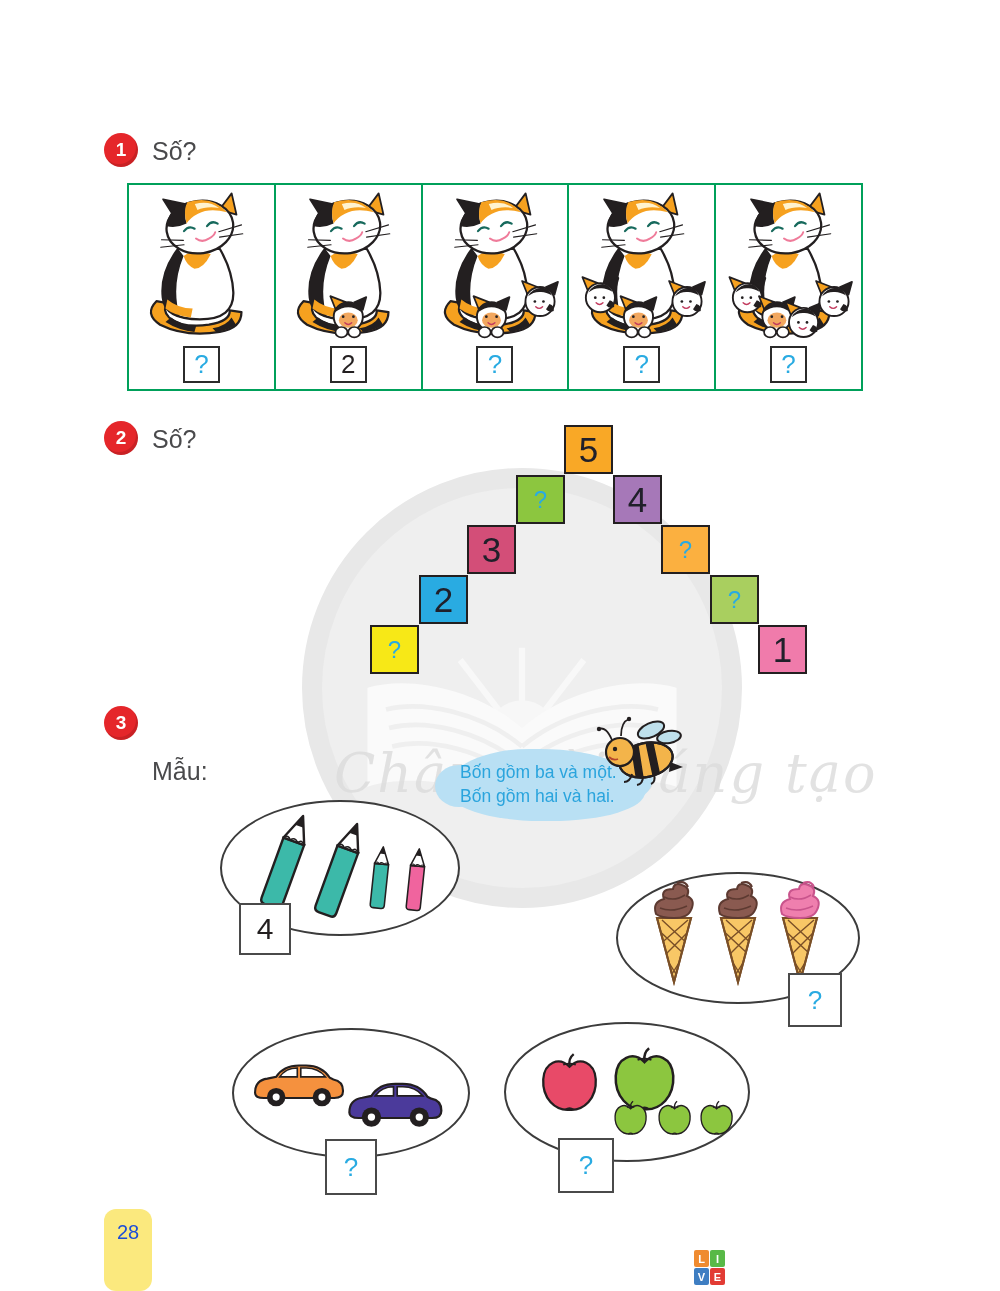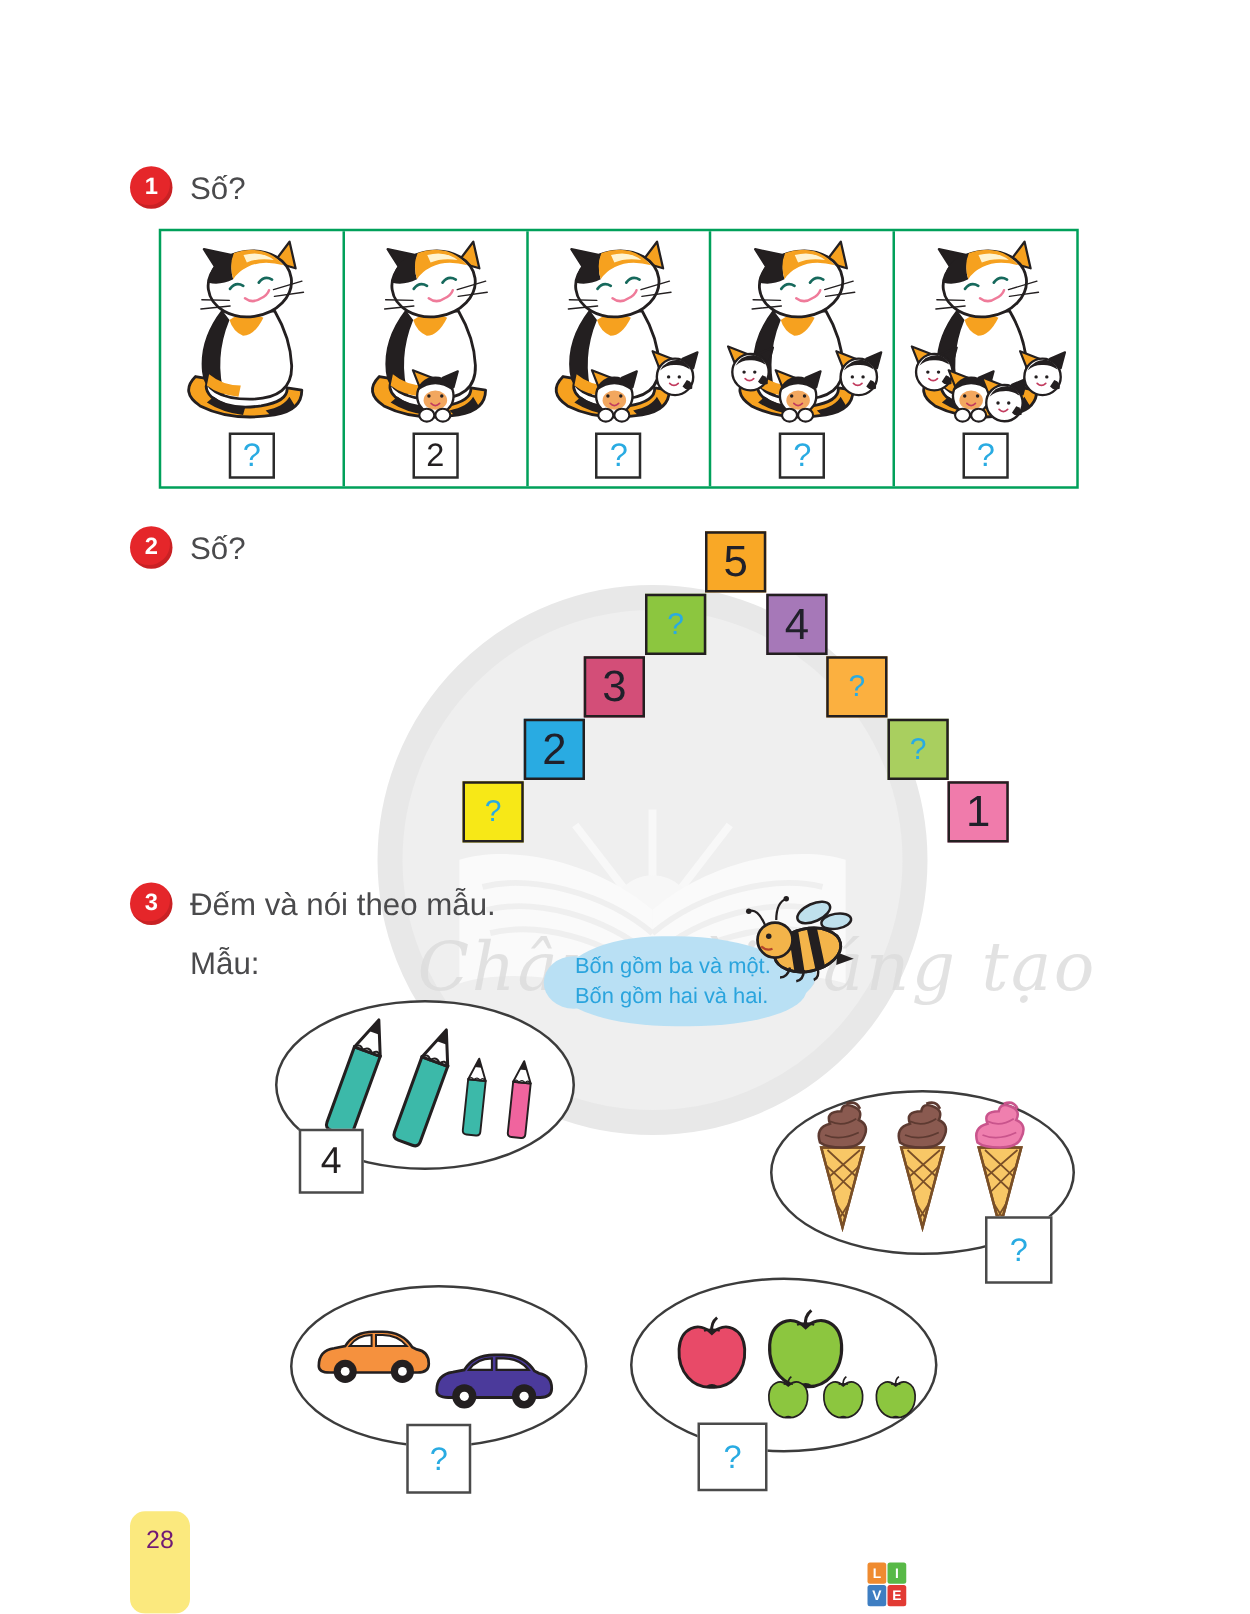"Đếm và nói theo mẫu." div.sec-title { html: <div>Đếm và nói theo mẫu.</div> -> none }
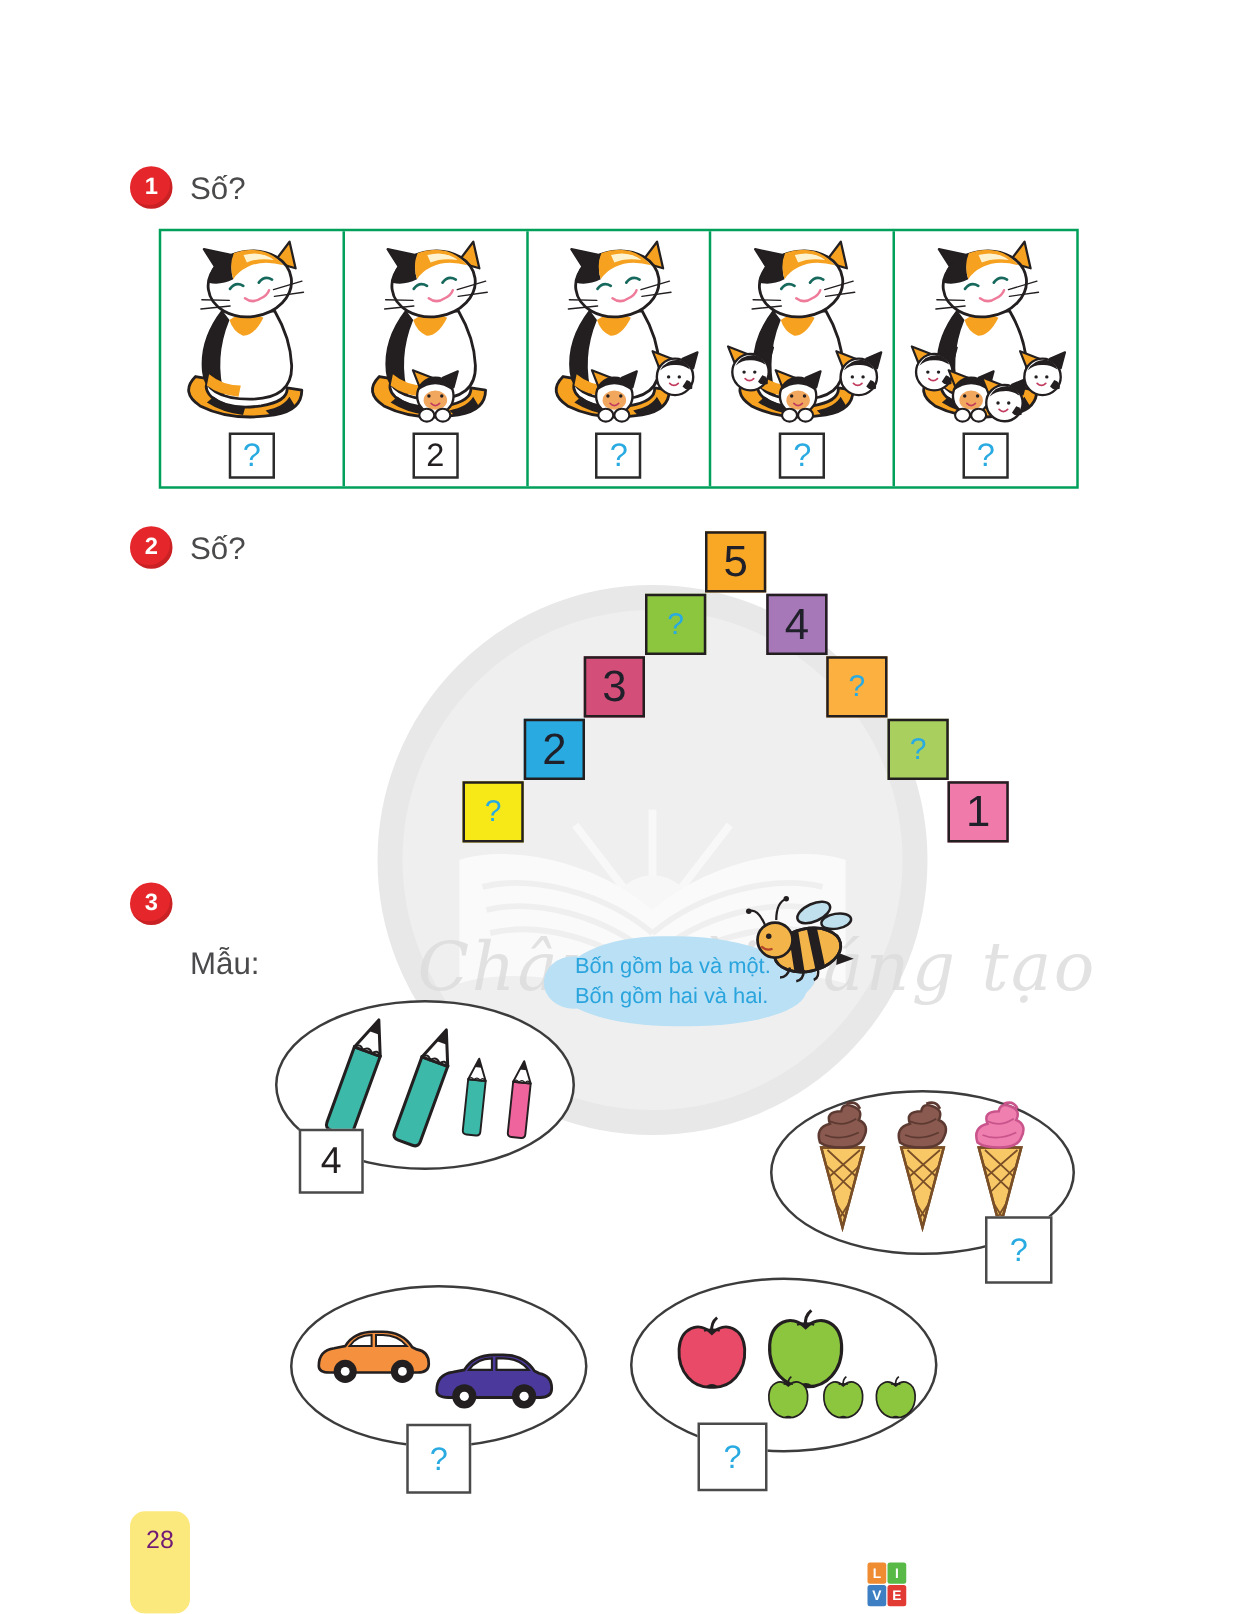"28" .page-tab { color: #701a75 -> #1d4ed8 }
